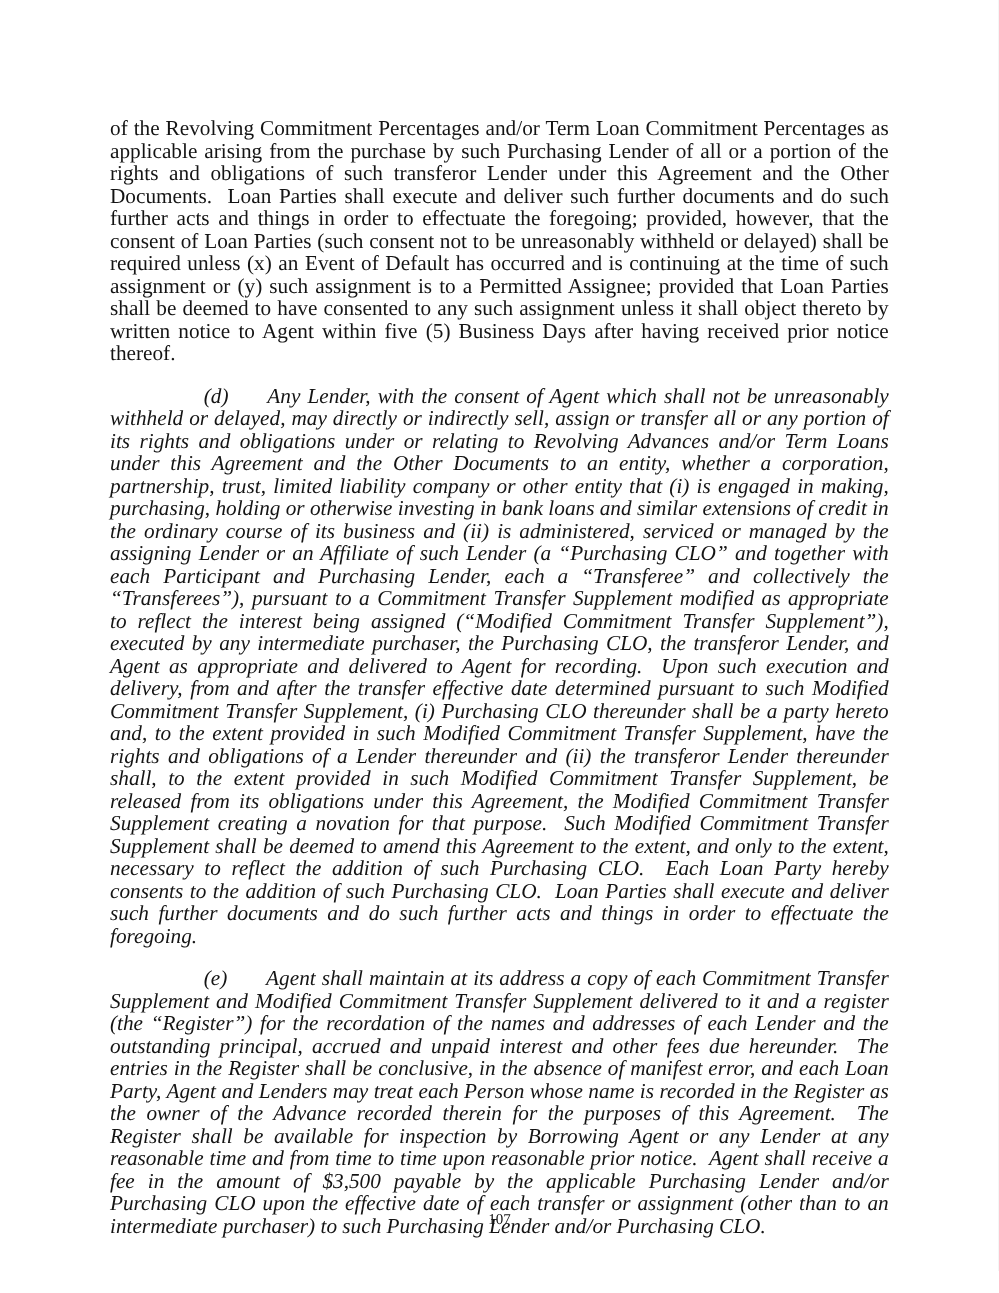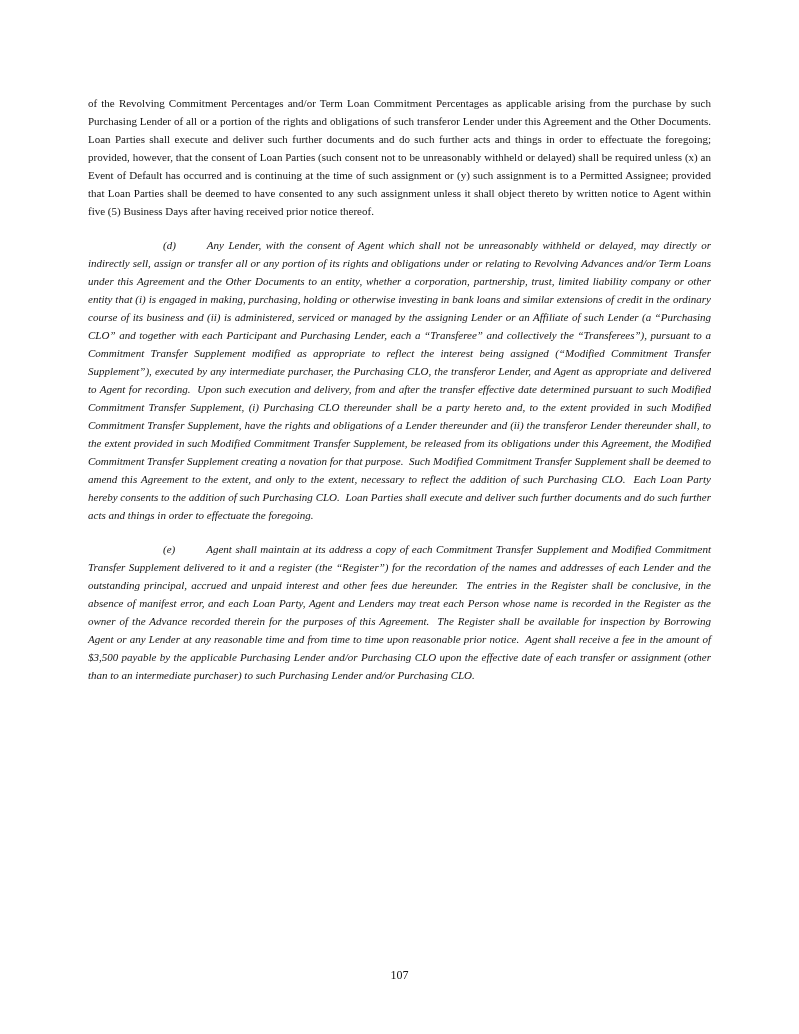"of the Revolving Commitment Percentages" .para { font-size: 11px -> 17px }
